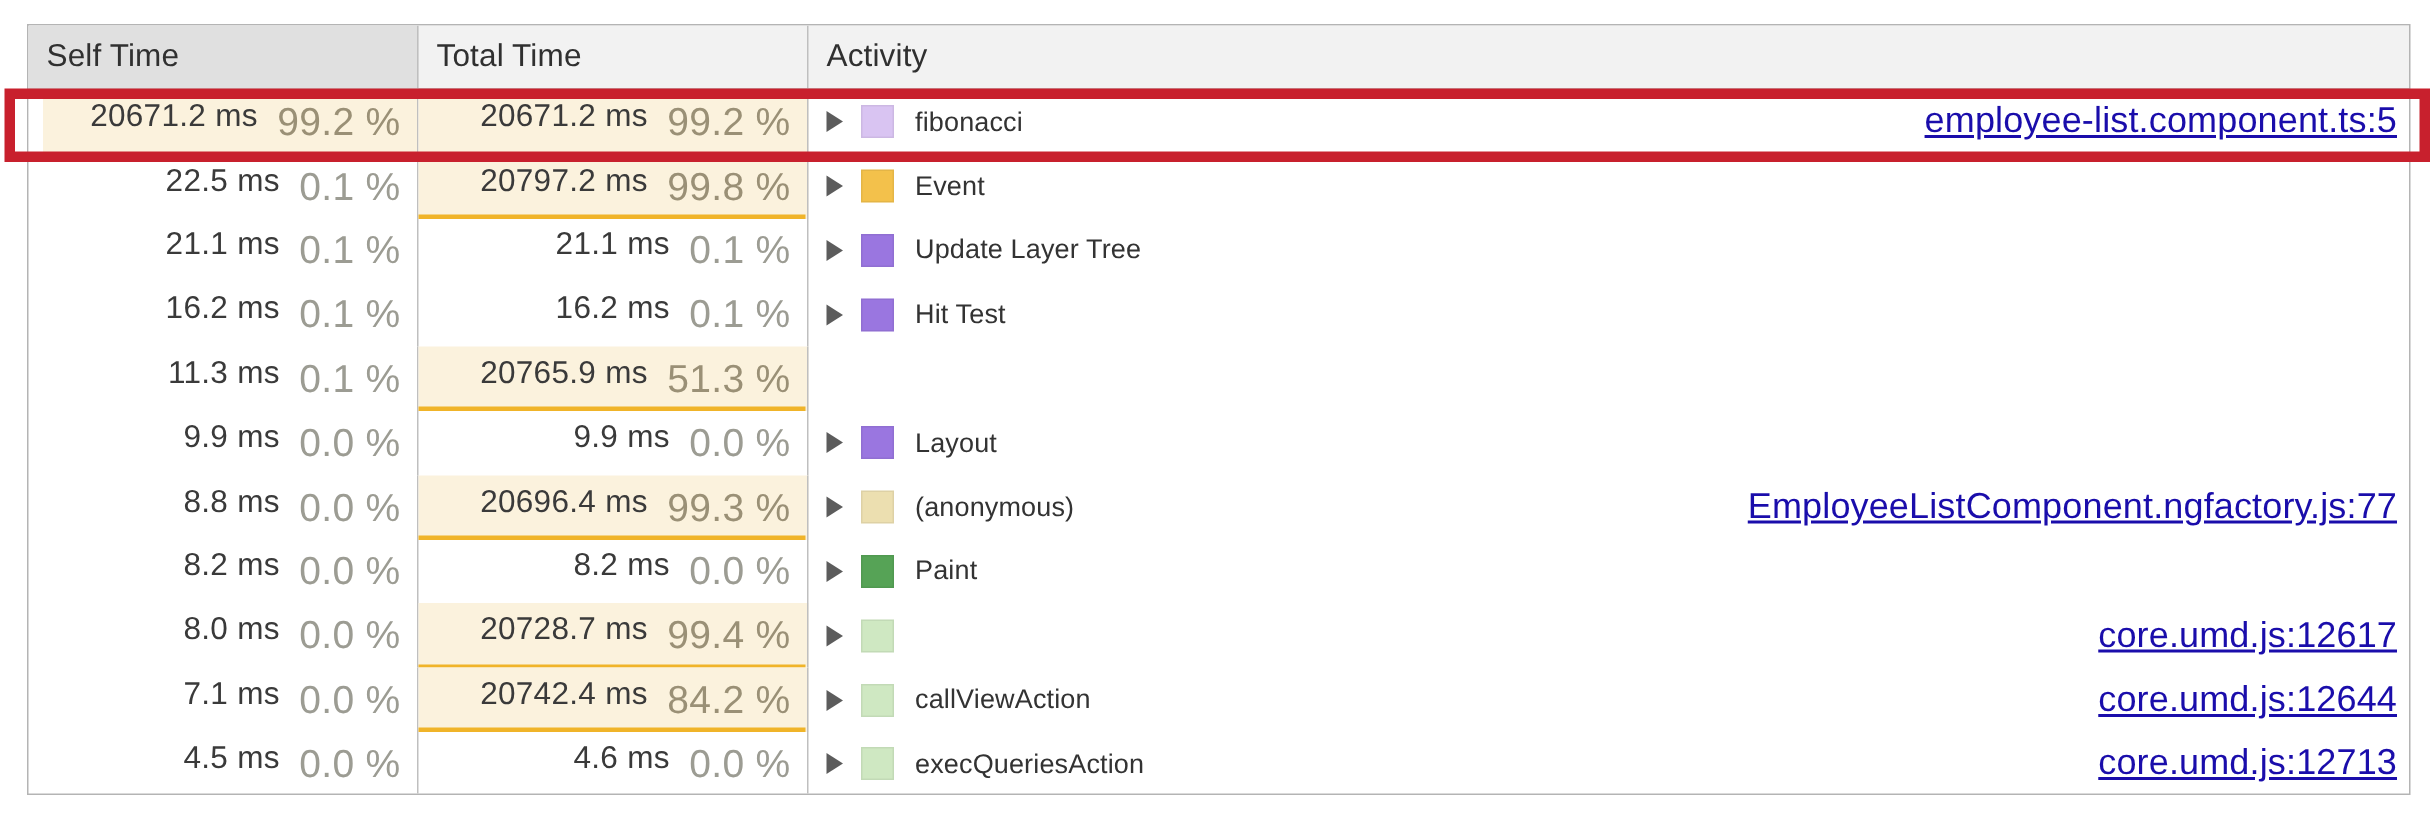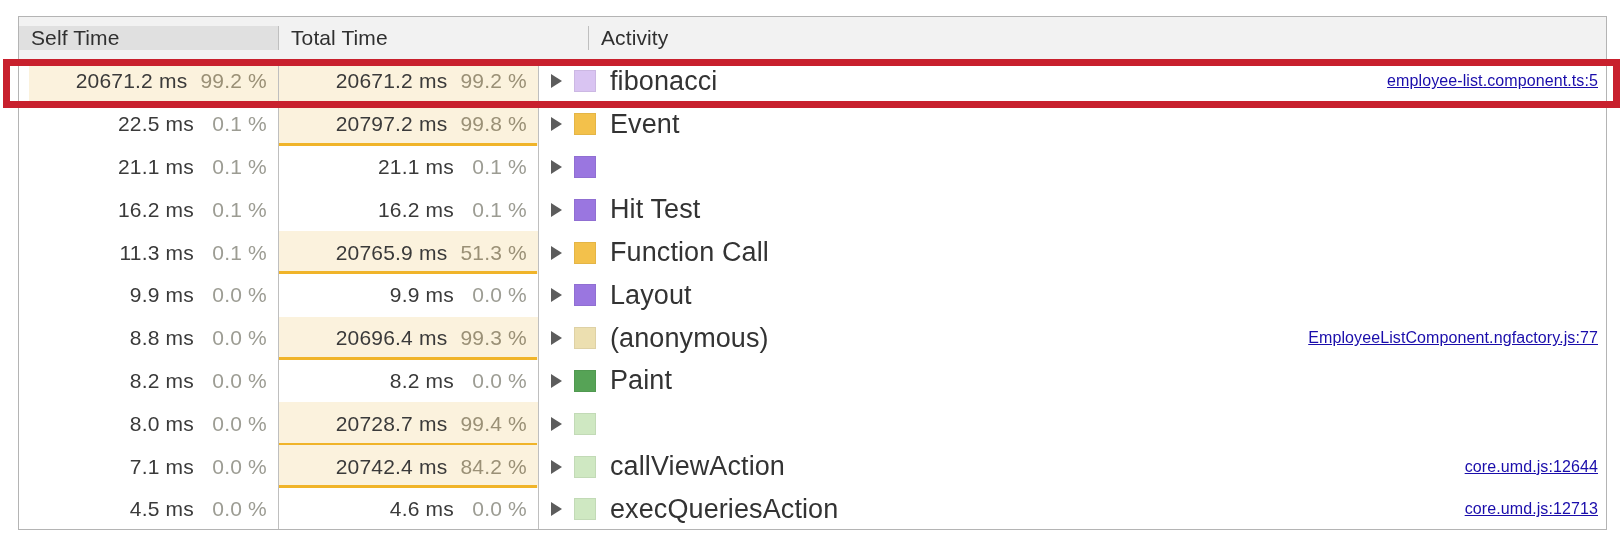"Self Time" .thead { align-items: center -> none }
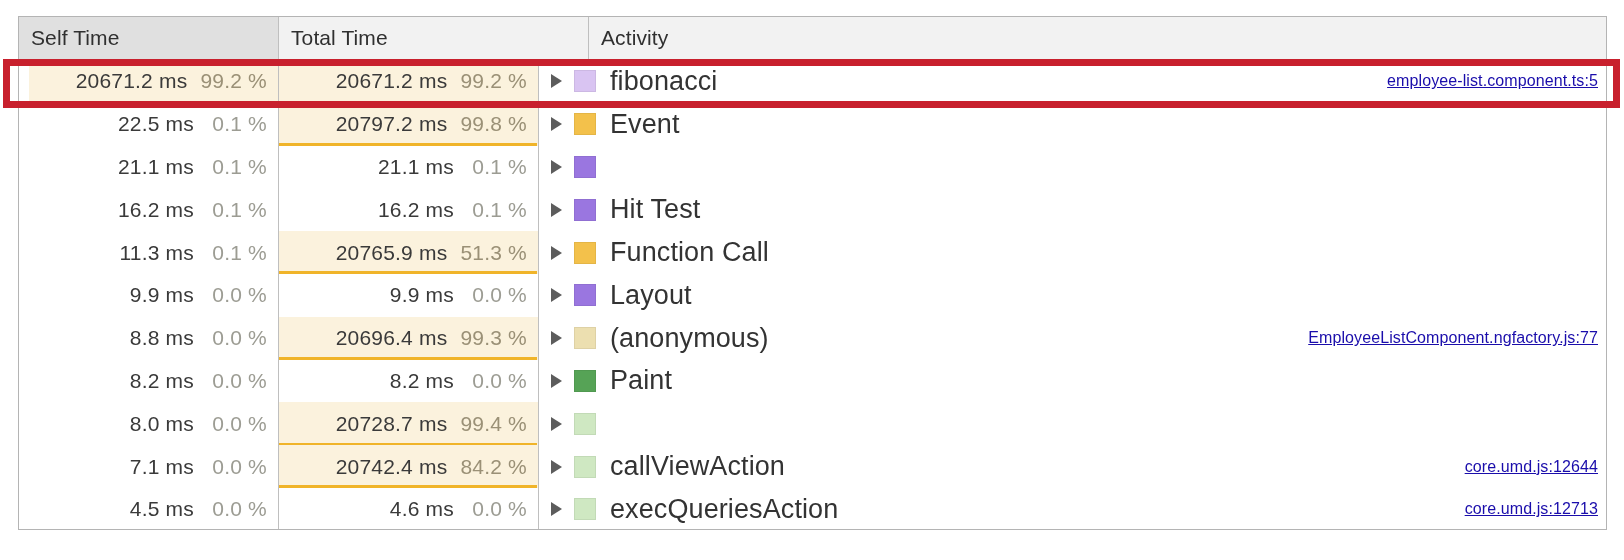"Total Time" .th.c-total { width: 310px -> 260px }
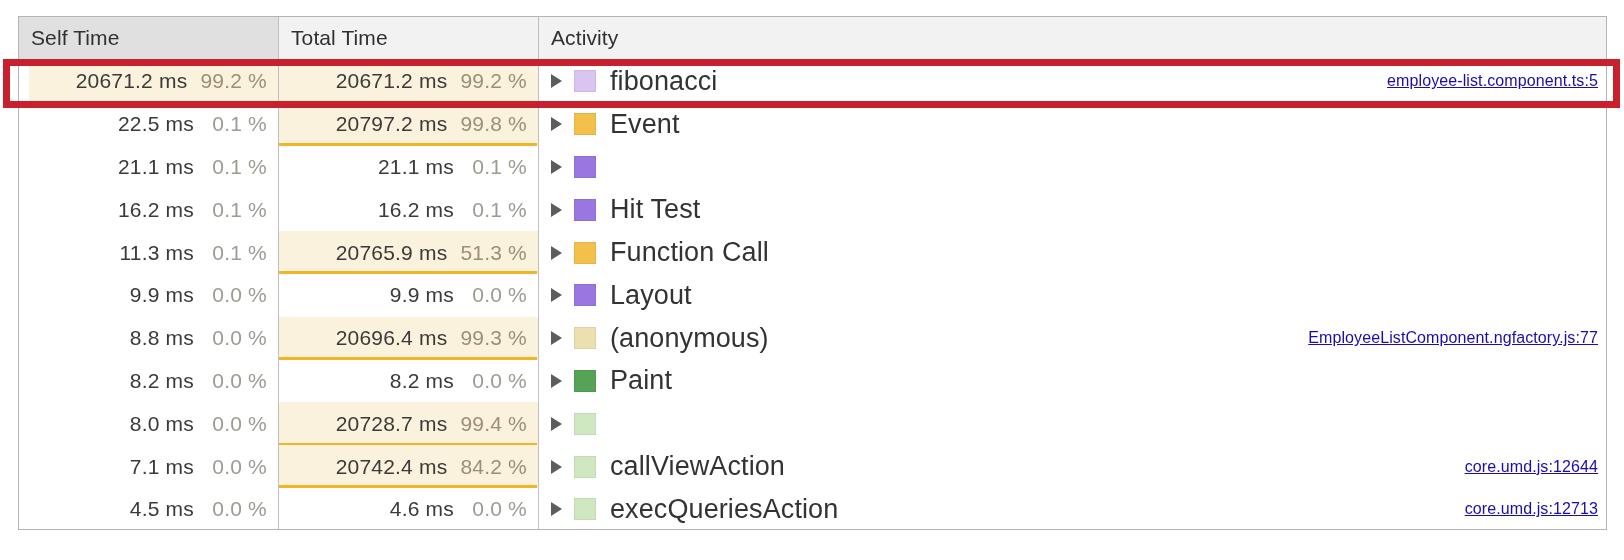"99.2 %" .pct { font-size: 21px -> 26px }
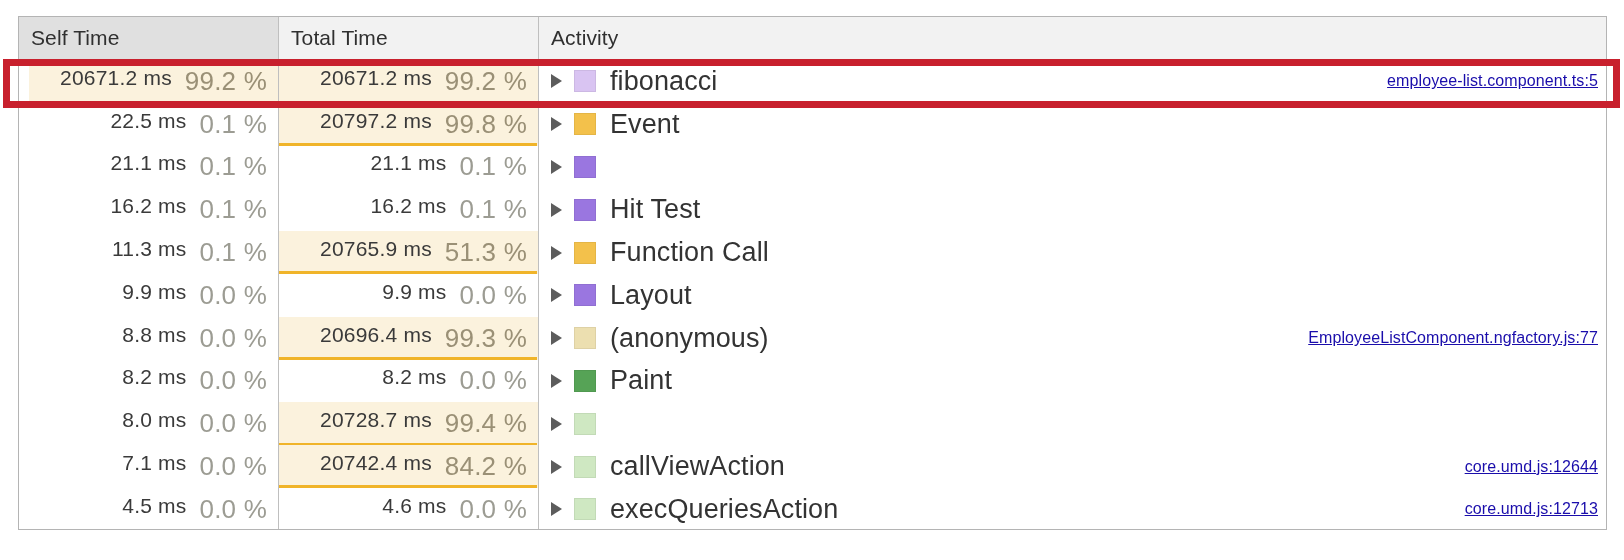"fibonacci" .act-label { font-size: 27px -> 18px }
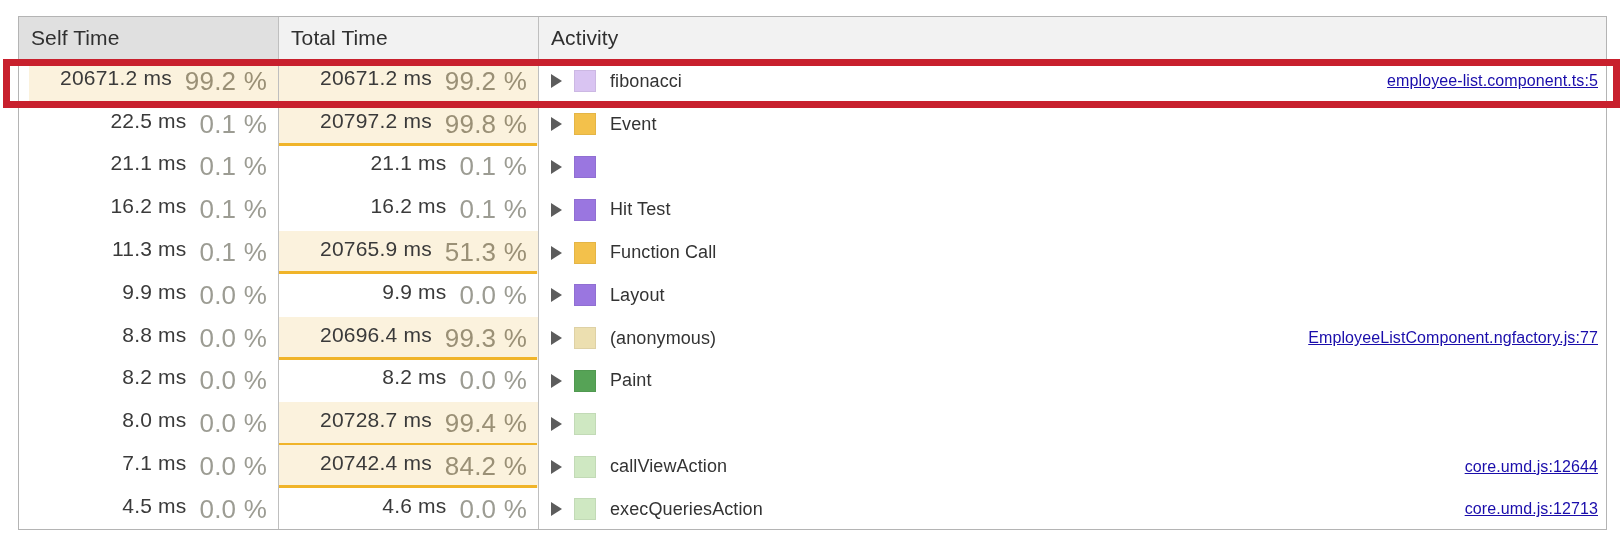"employee-list.component.ts:5" .act-link { font-size: 16px -> 24px }
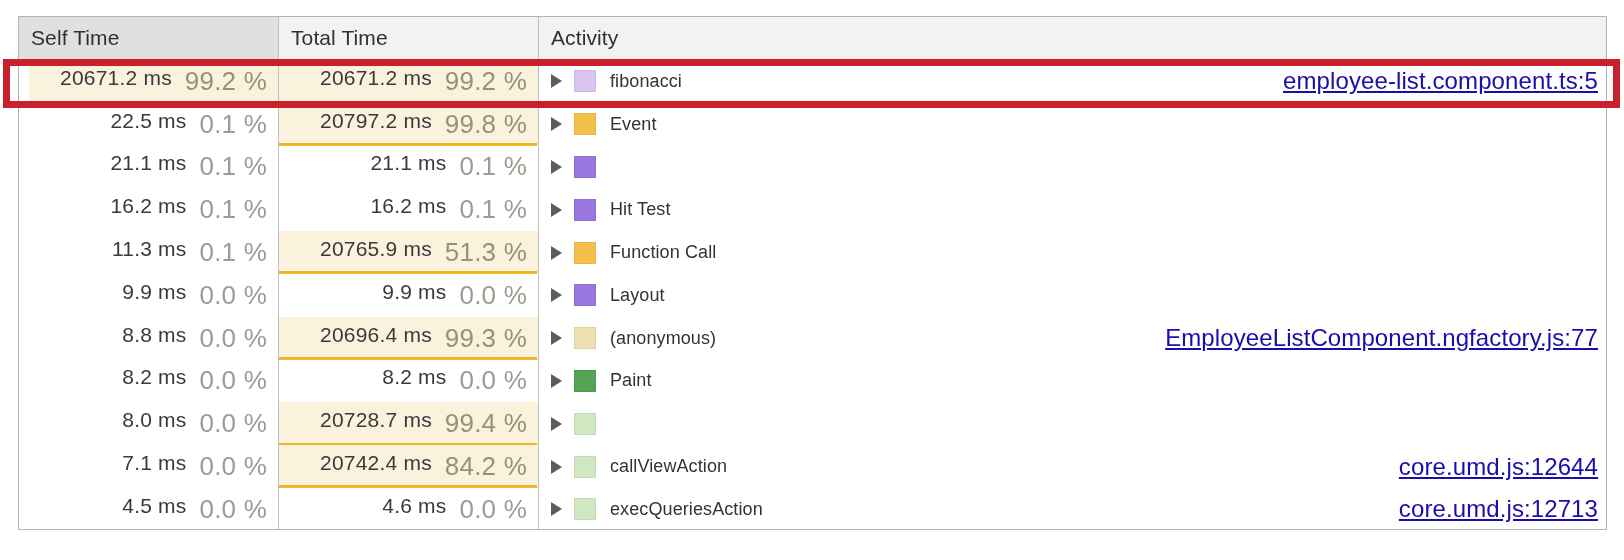"Update Layer Tree" span.act-label { html: none -> <span>Update Layer Tree</span> }
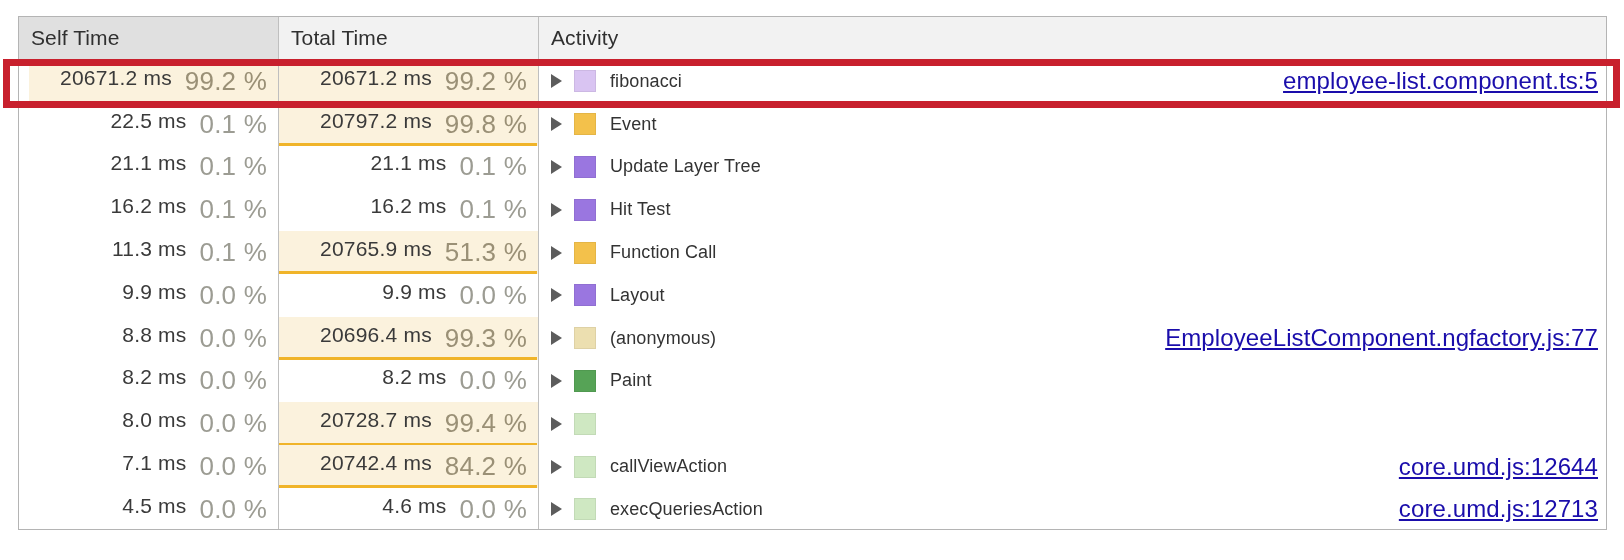"Function Call" div.cell { html: <div> <span> <span></span> <span></span> <span>Function Call</span> </span> <span></span> </div> -> none }
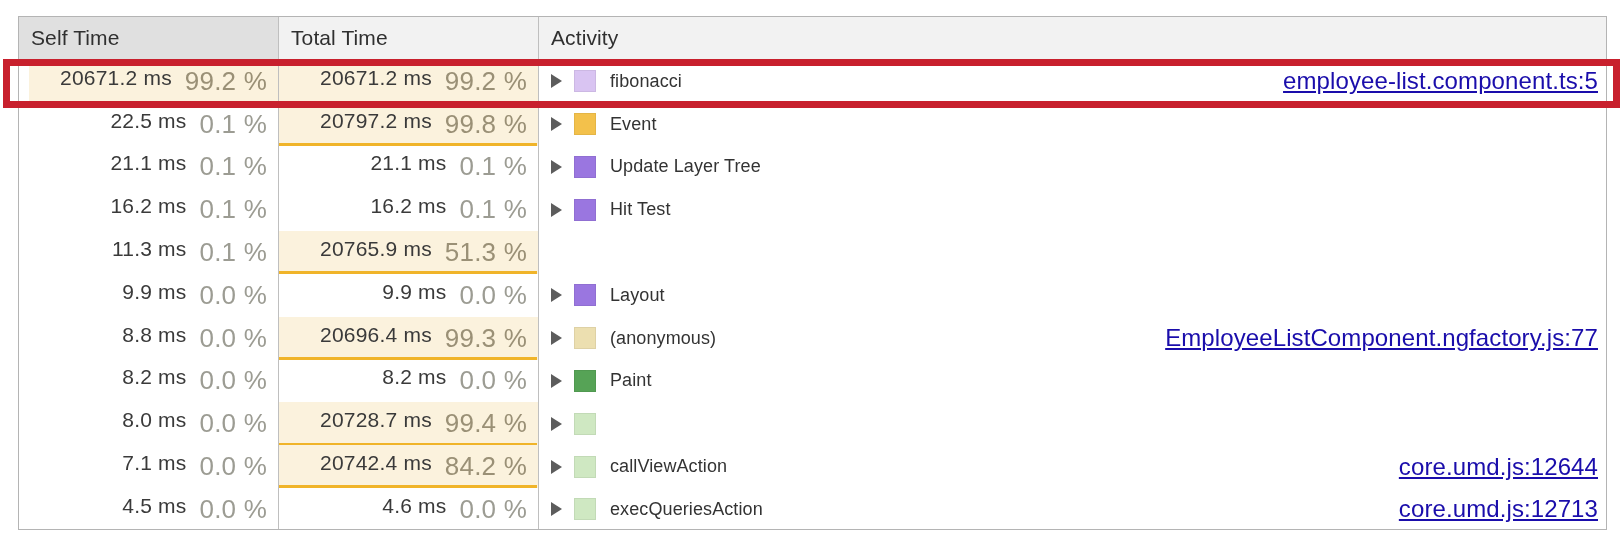"core.umd.js:12617" span.act-link { html: none -> <span>core.umd.js:12617</span> }
